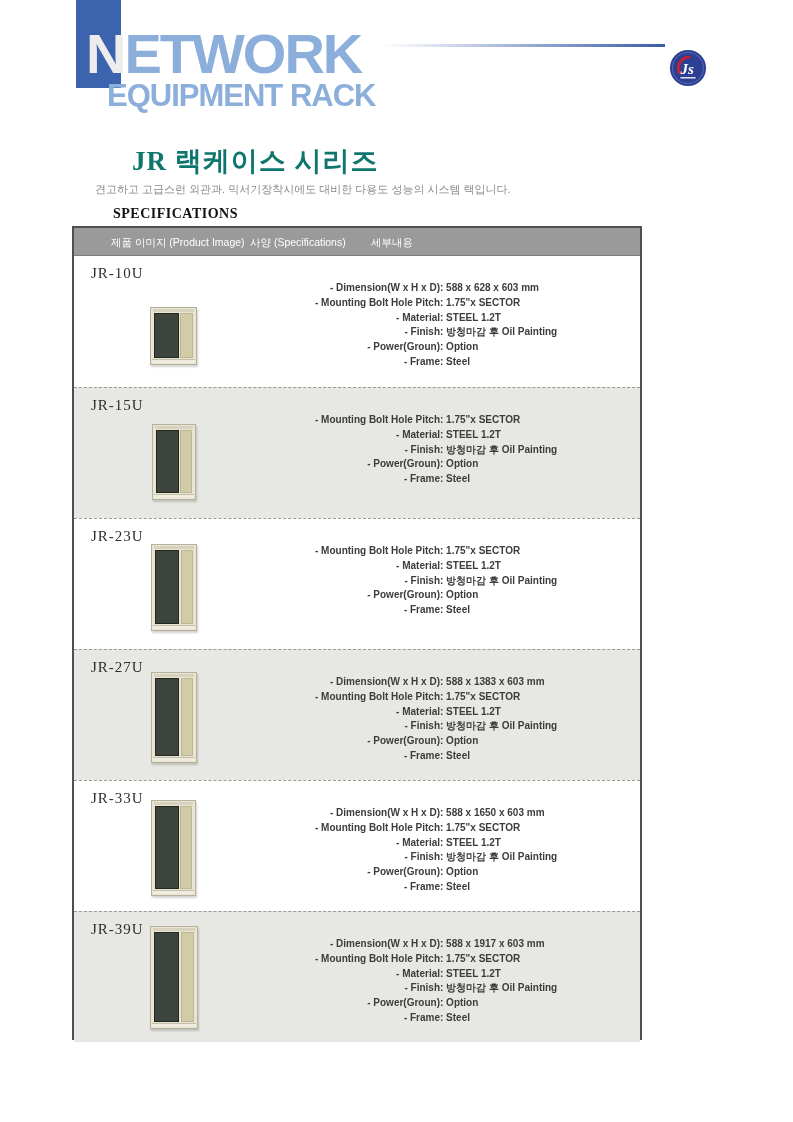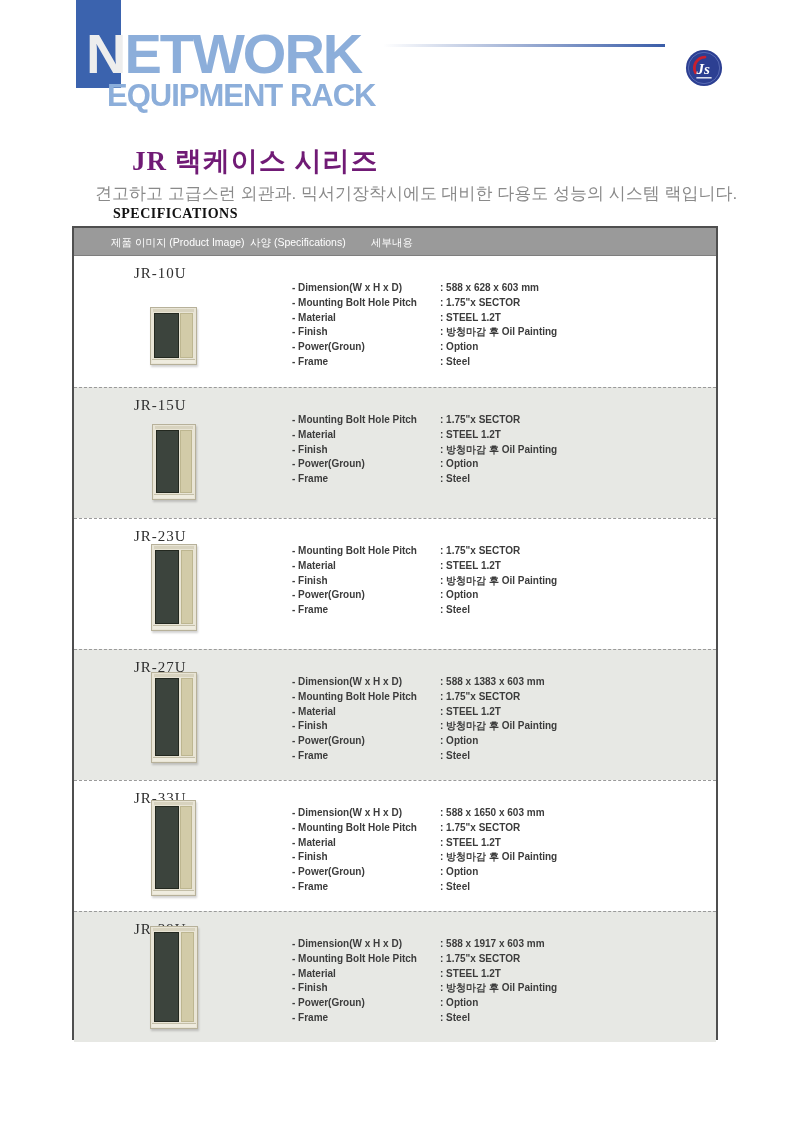"Js" .logo { left: 685px -> 669px }
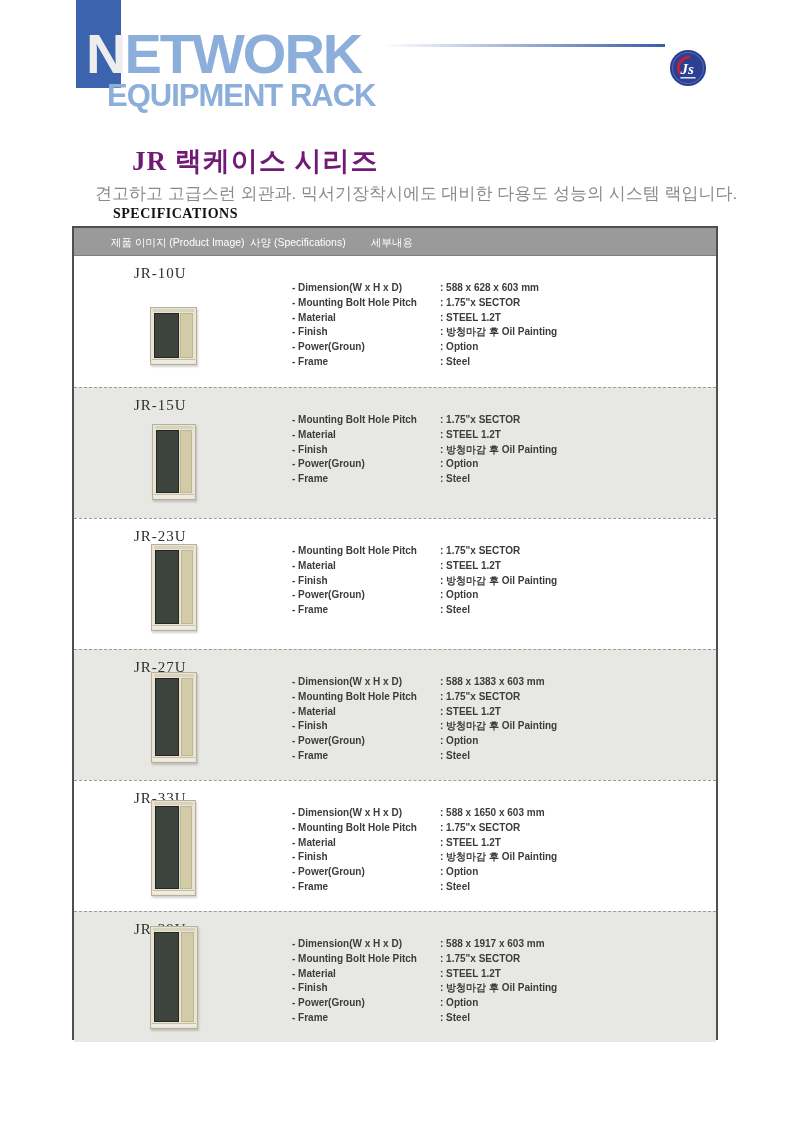"JR 랙케이스 시리즈" .series-title { color: #701a75 -> #0f766e }
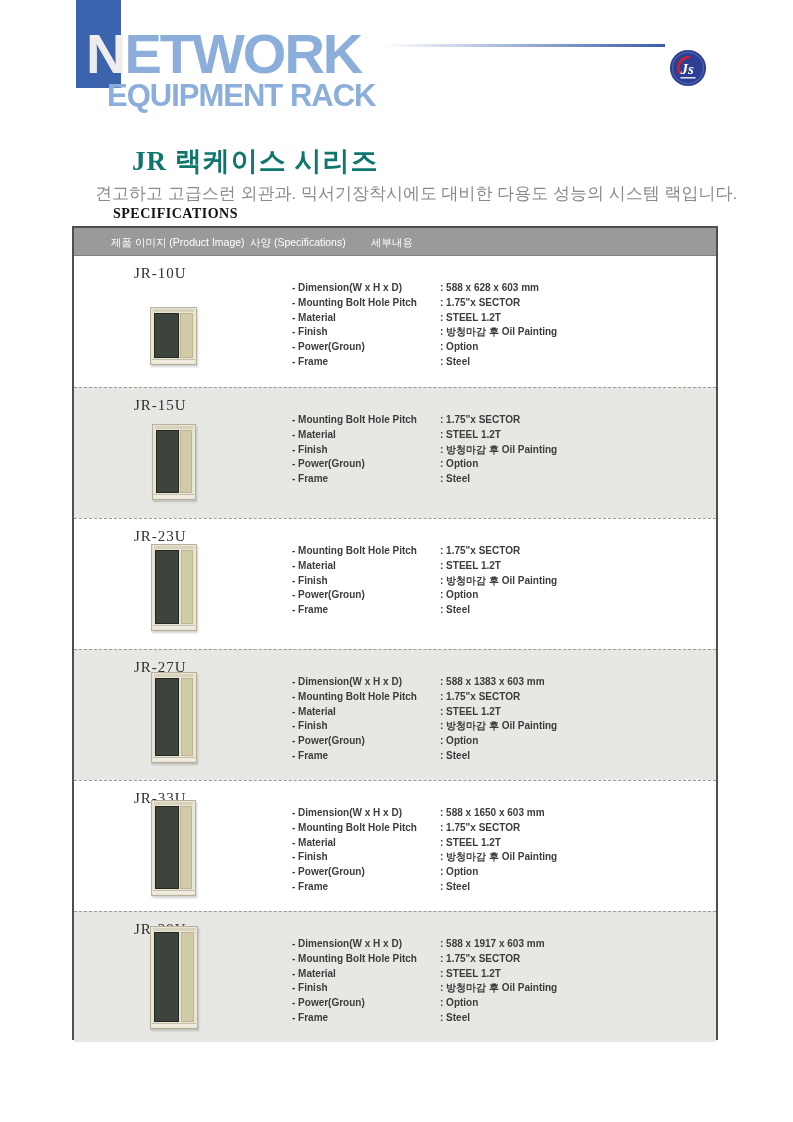"견고하고 고급스런 외관과. 믹서기장착시에도 대비한" .series-desc { font-size: 17px -> 11px }
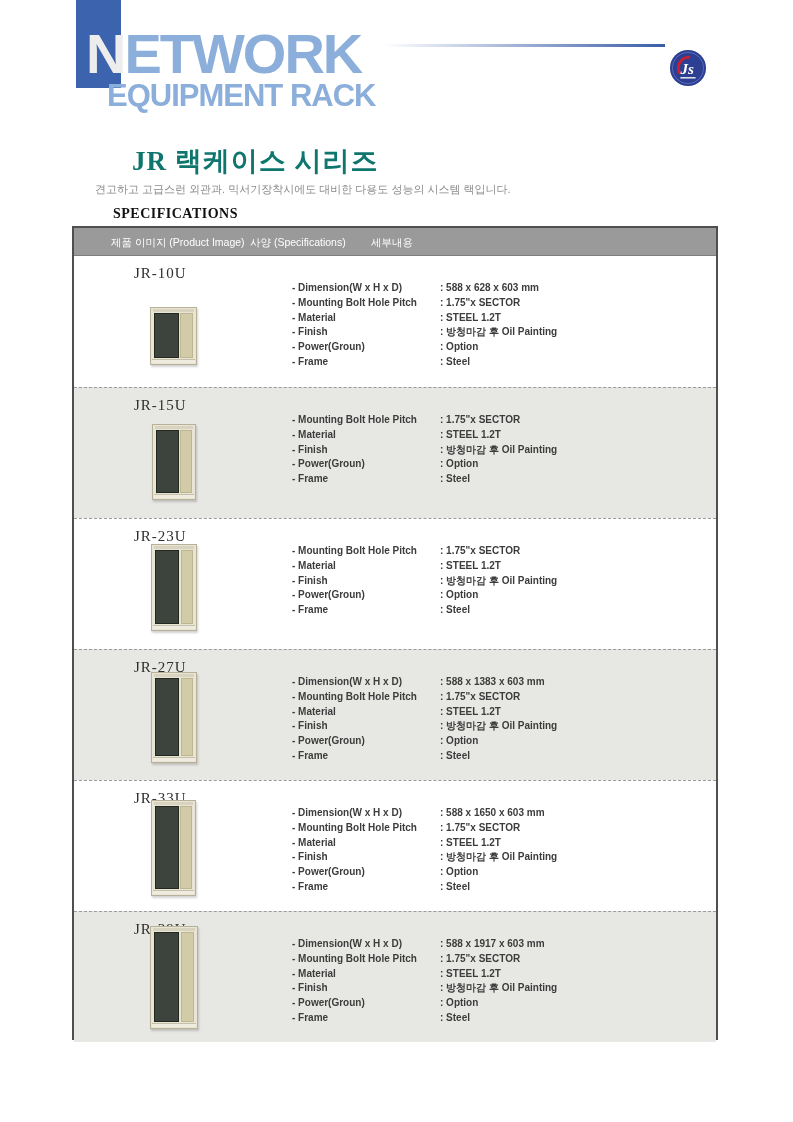"제품 이미지 (Product Image)" .spec-table { width: 646px -> 570px }
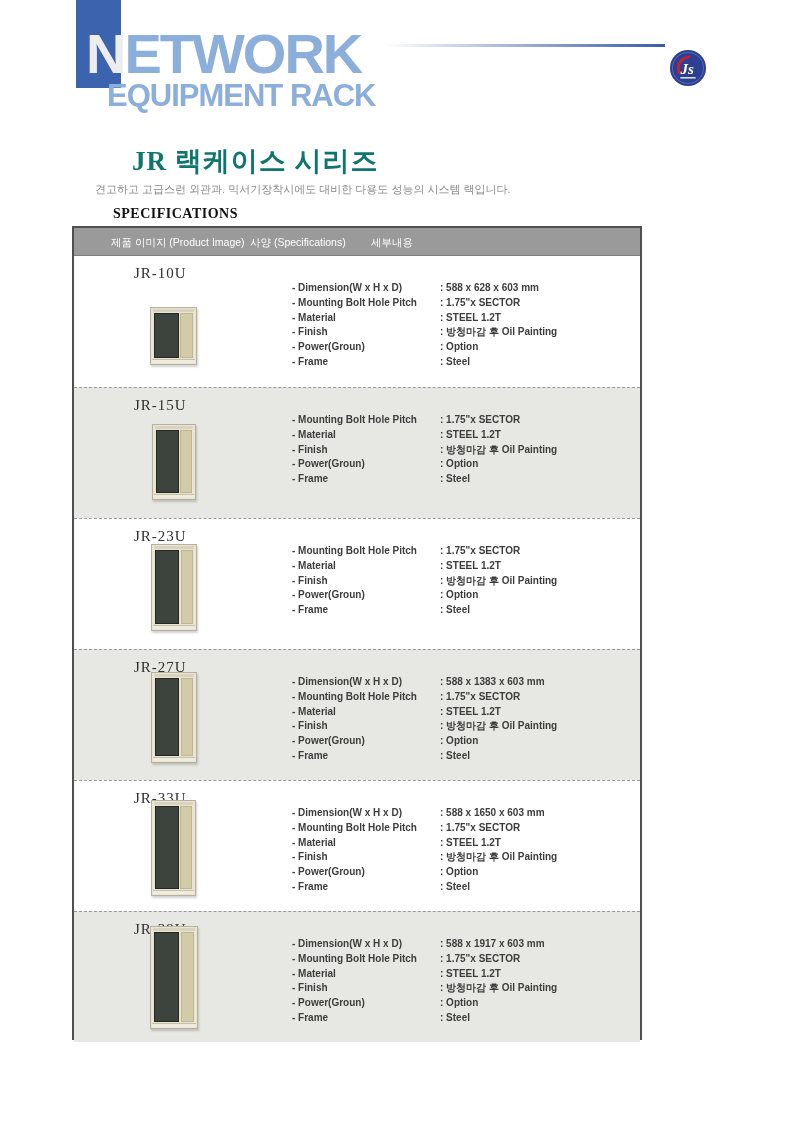"JR-10U" .model { margin-left: 43px -> none }
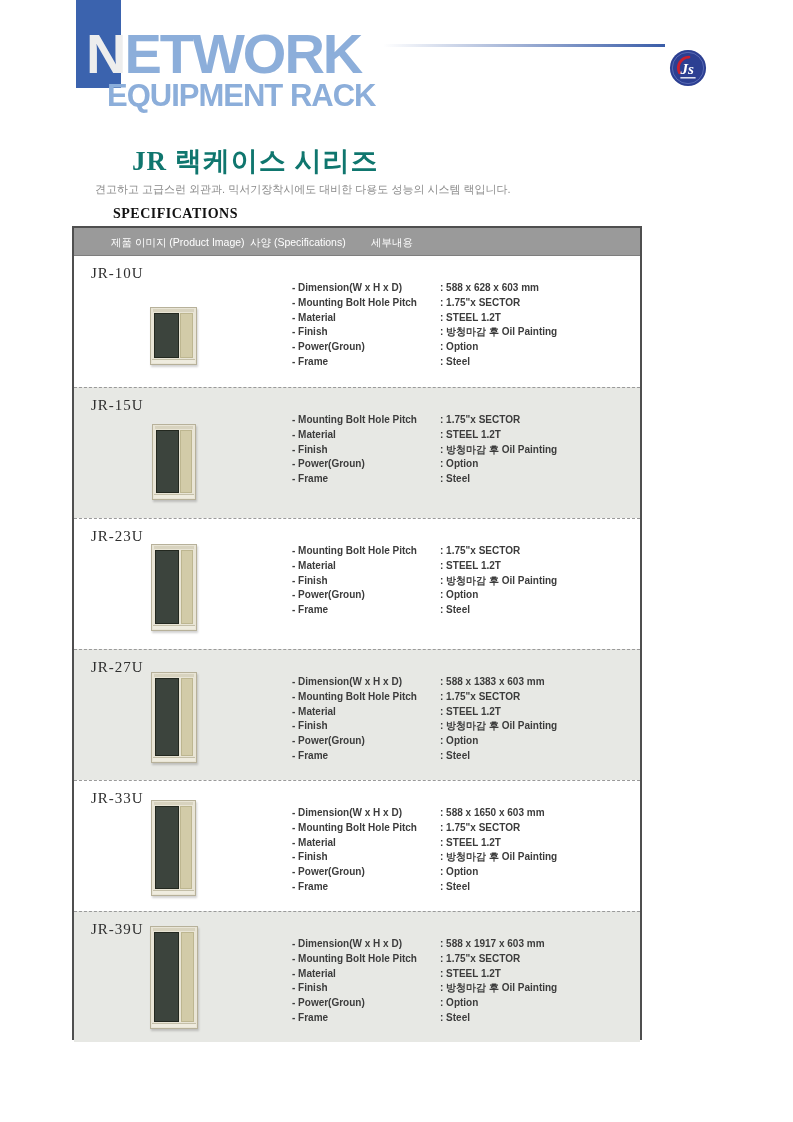"- Dimension(W x H x" .spec-label { text-align: none -> right }
